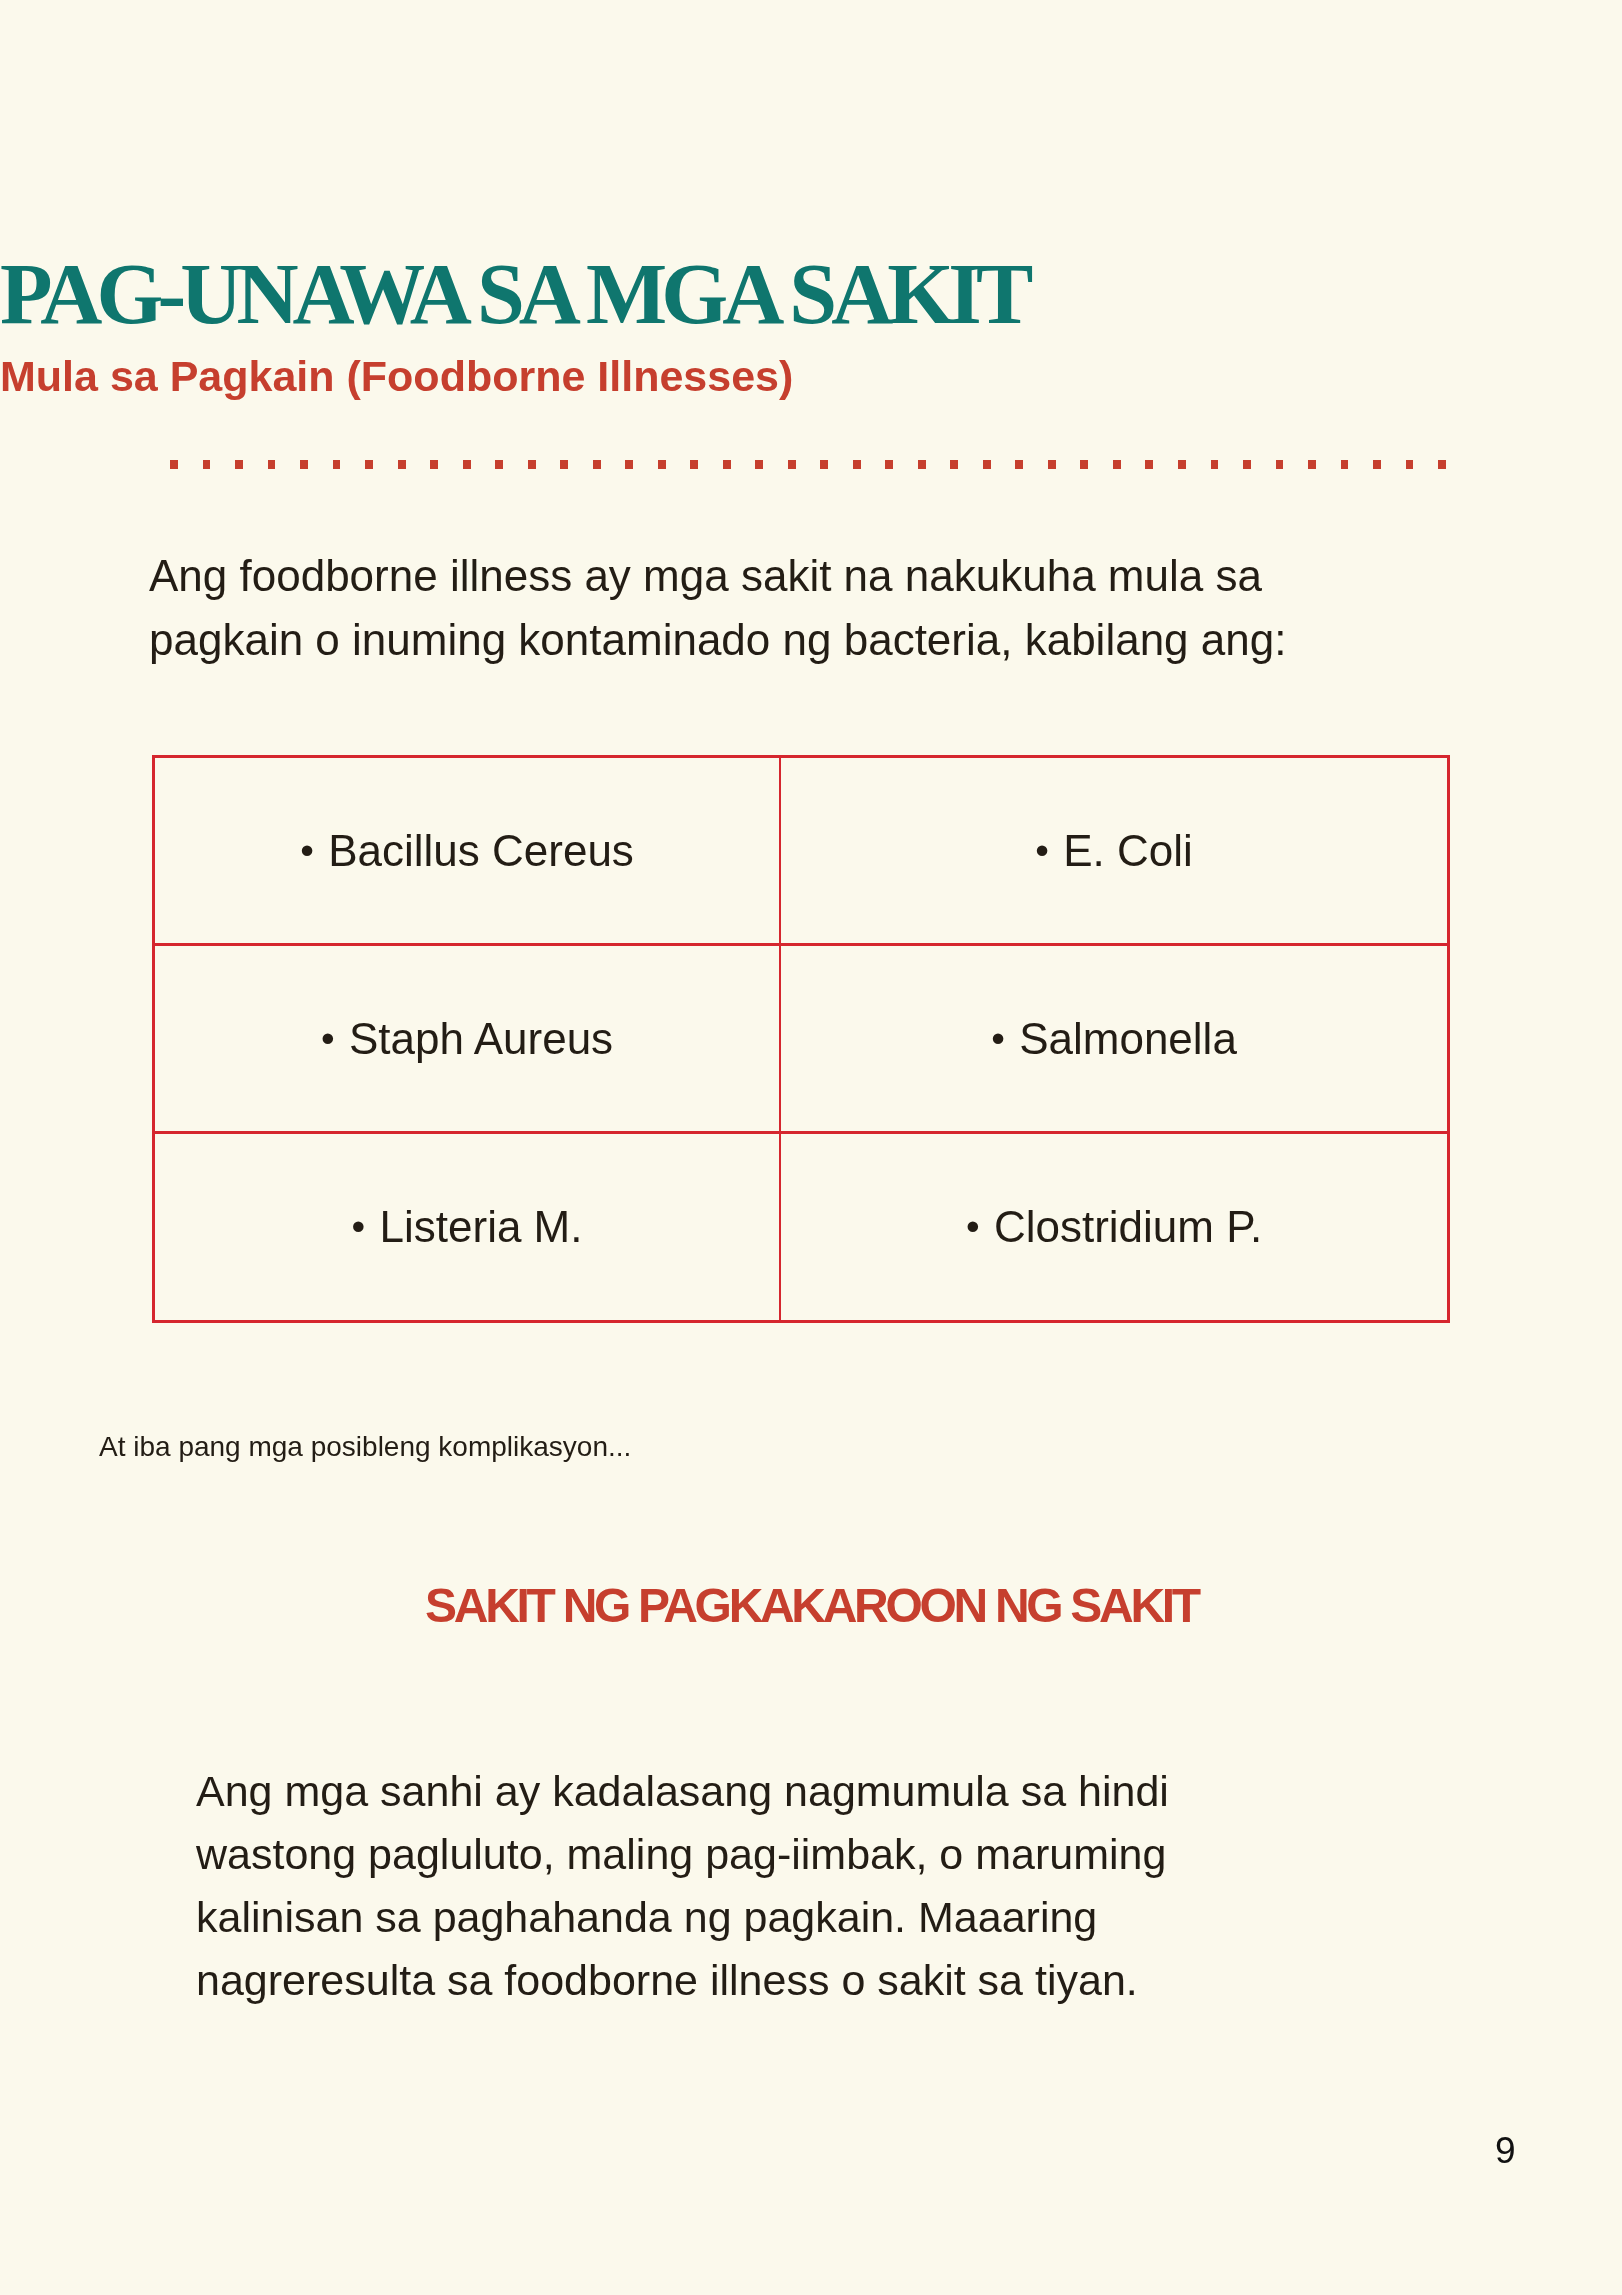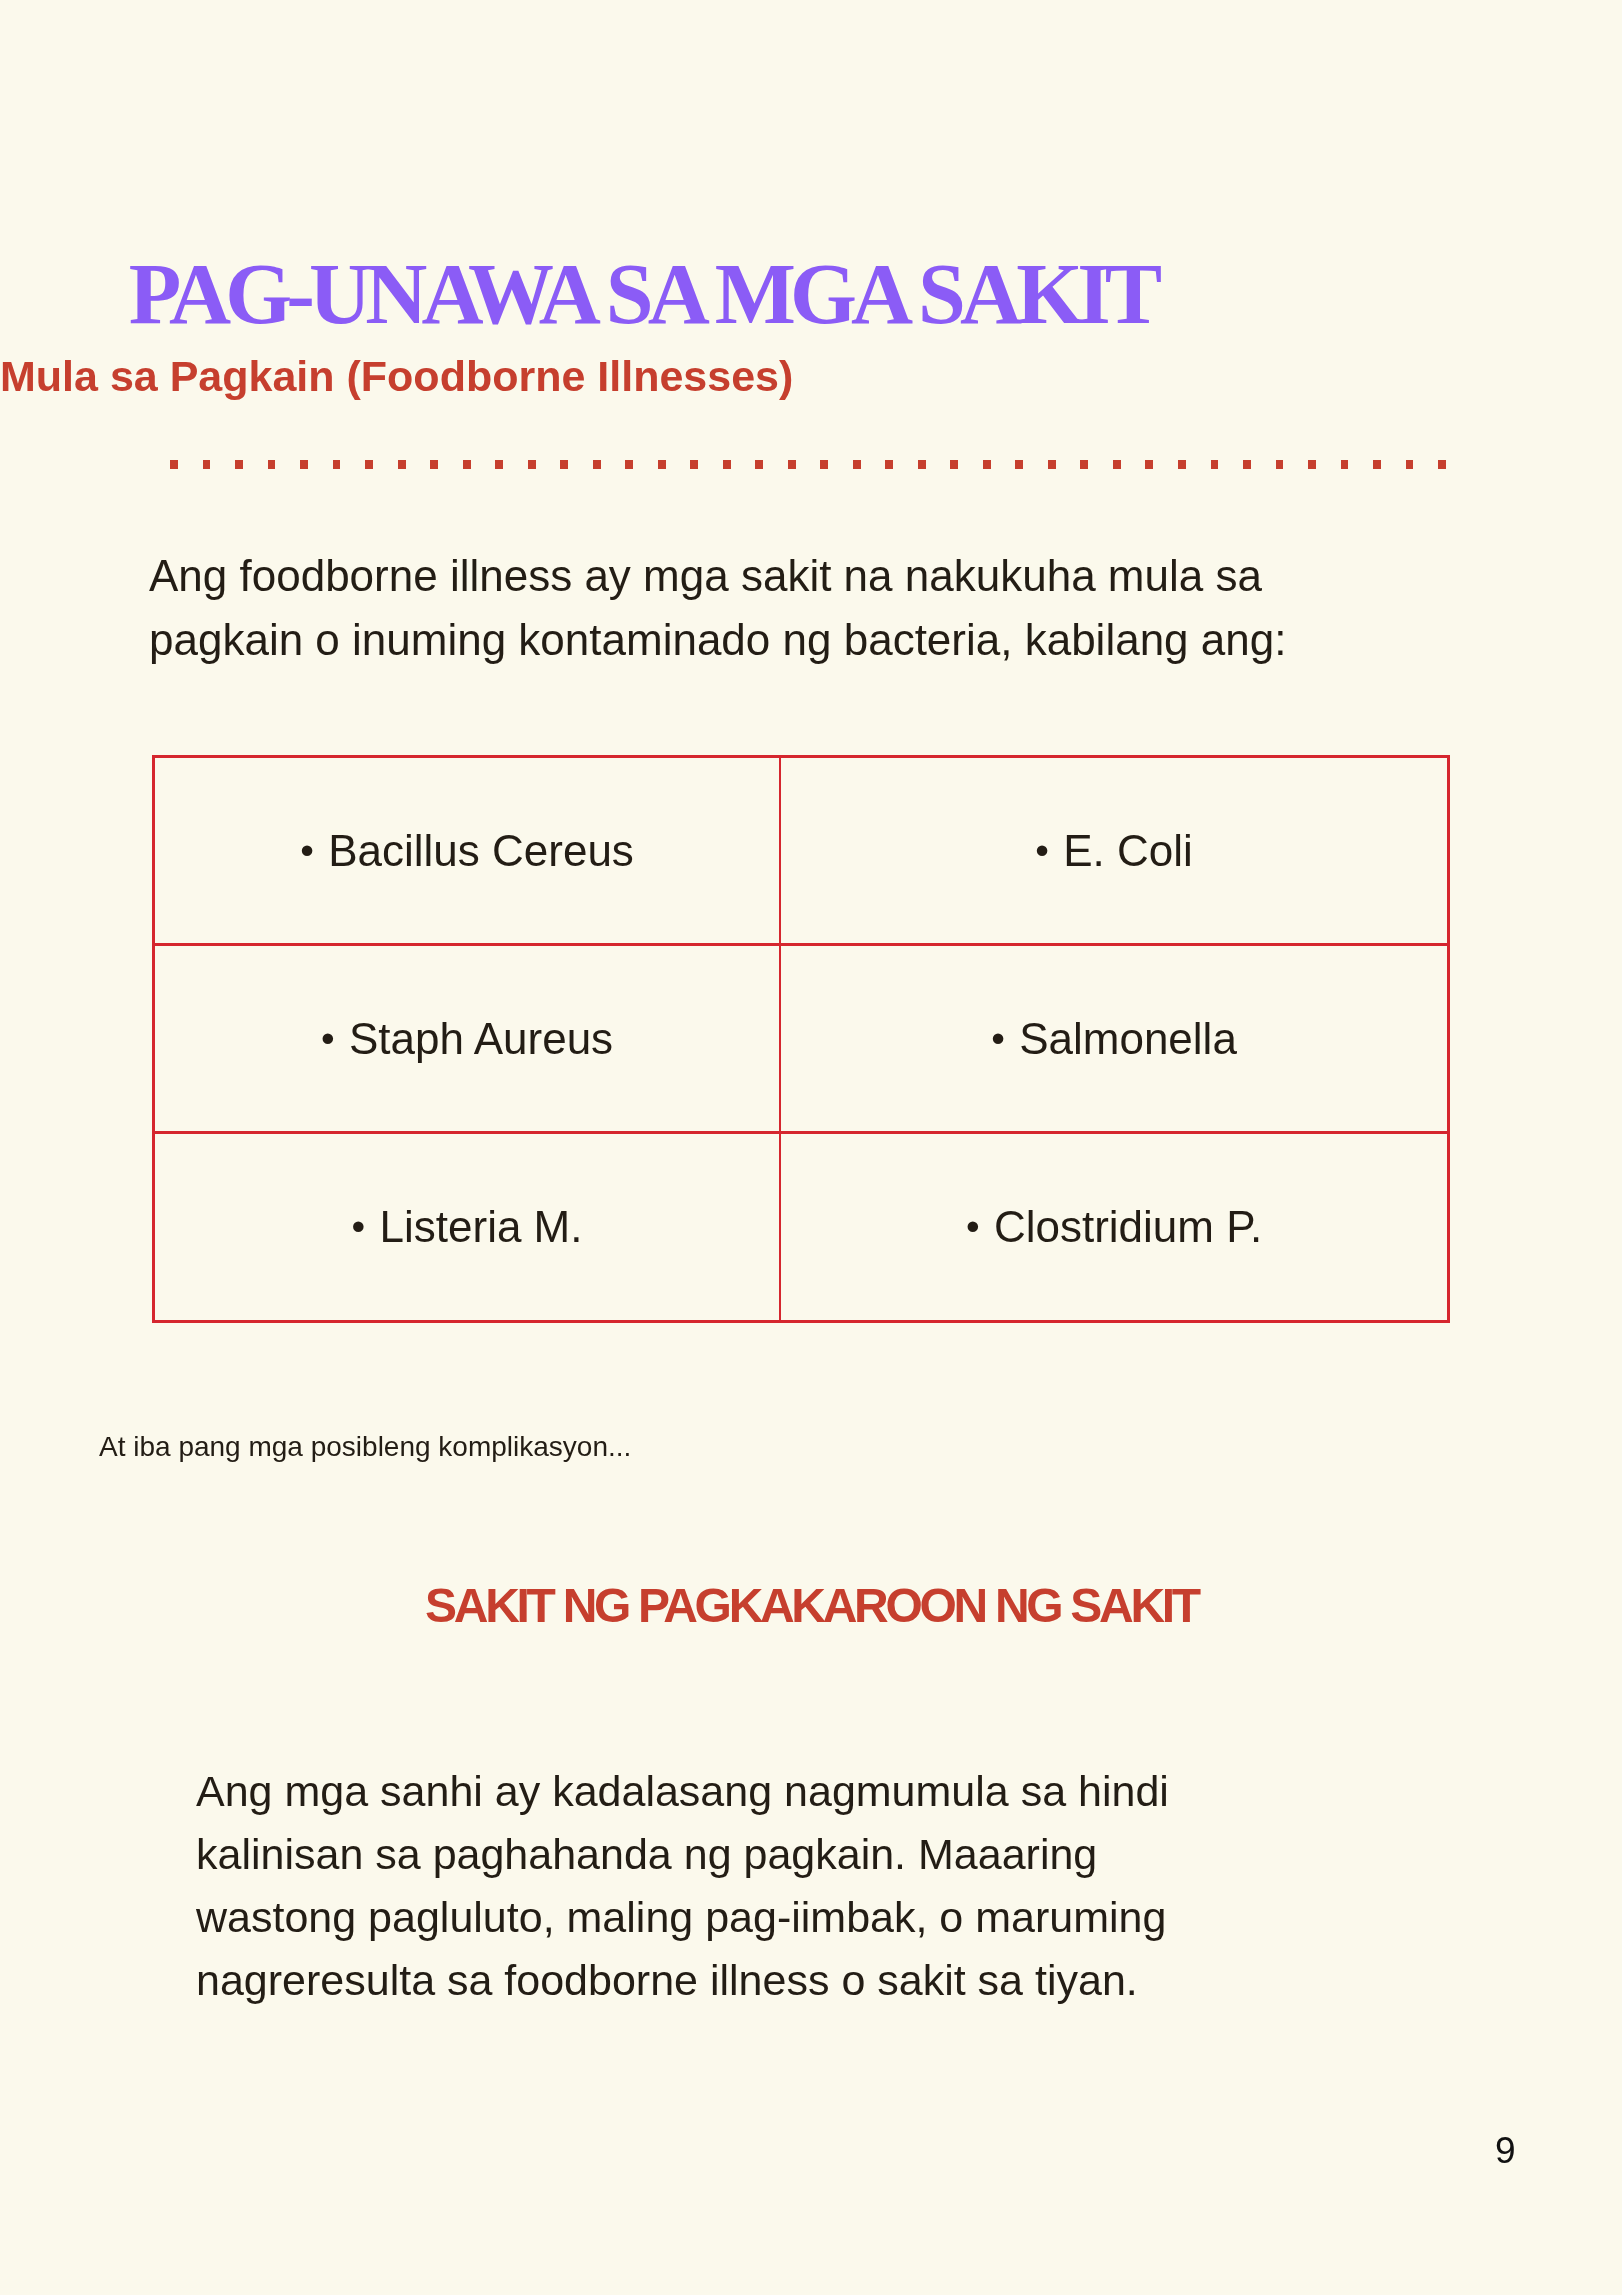"PAG-UNAWA SA MGA SAKIT" .title { color: #8b5cf6 -> #0f766e; text-align: center -> none }
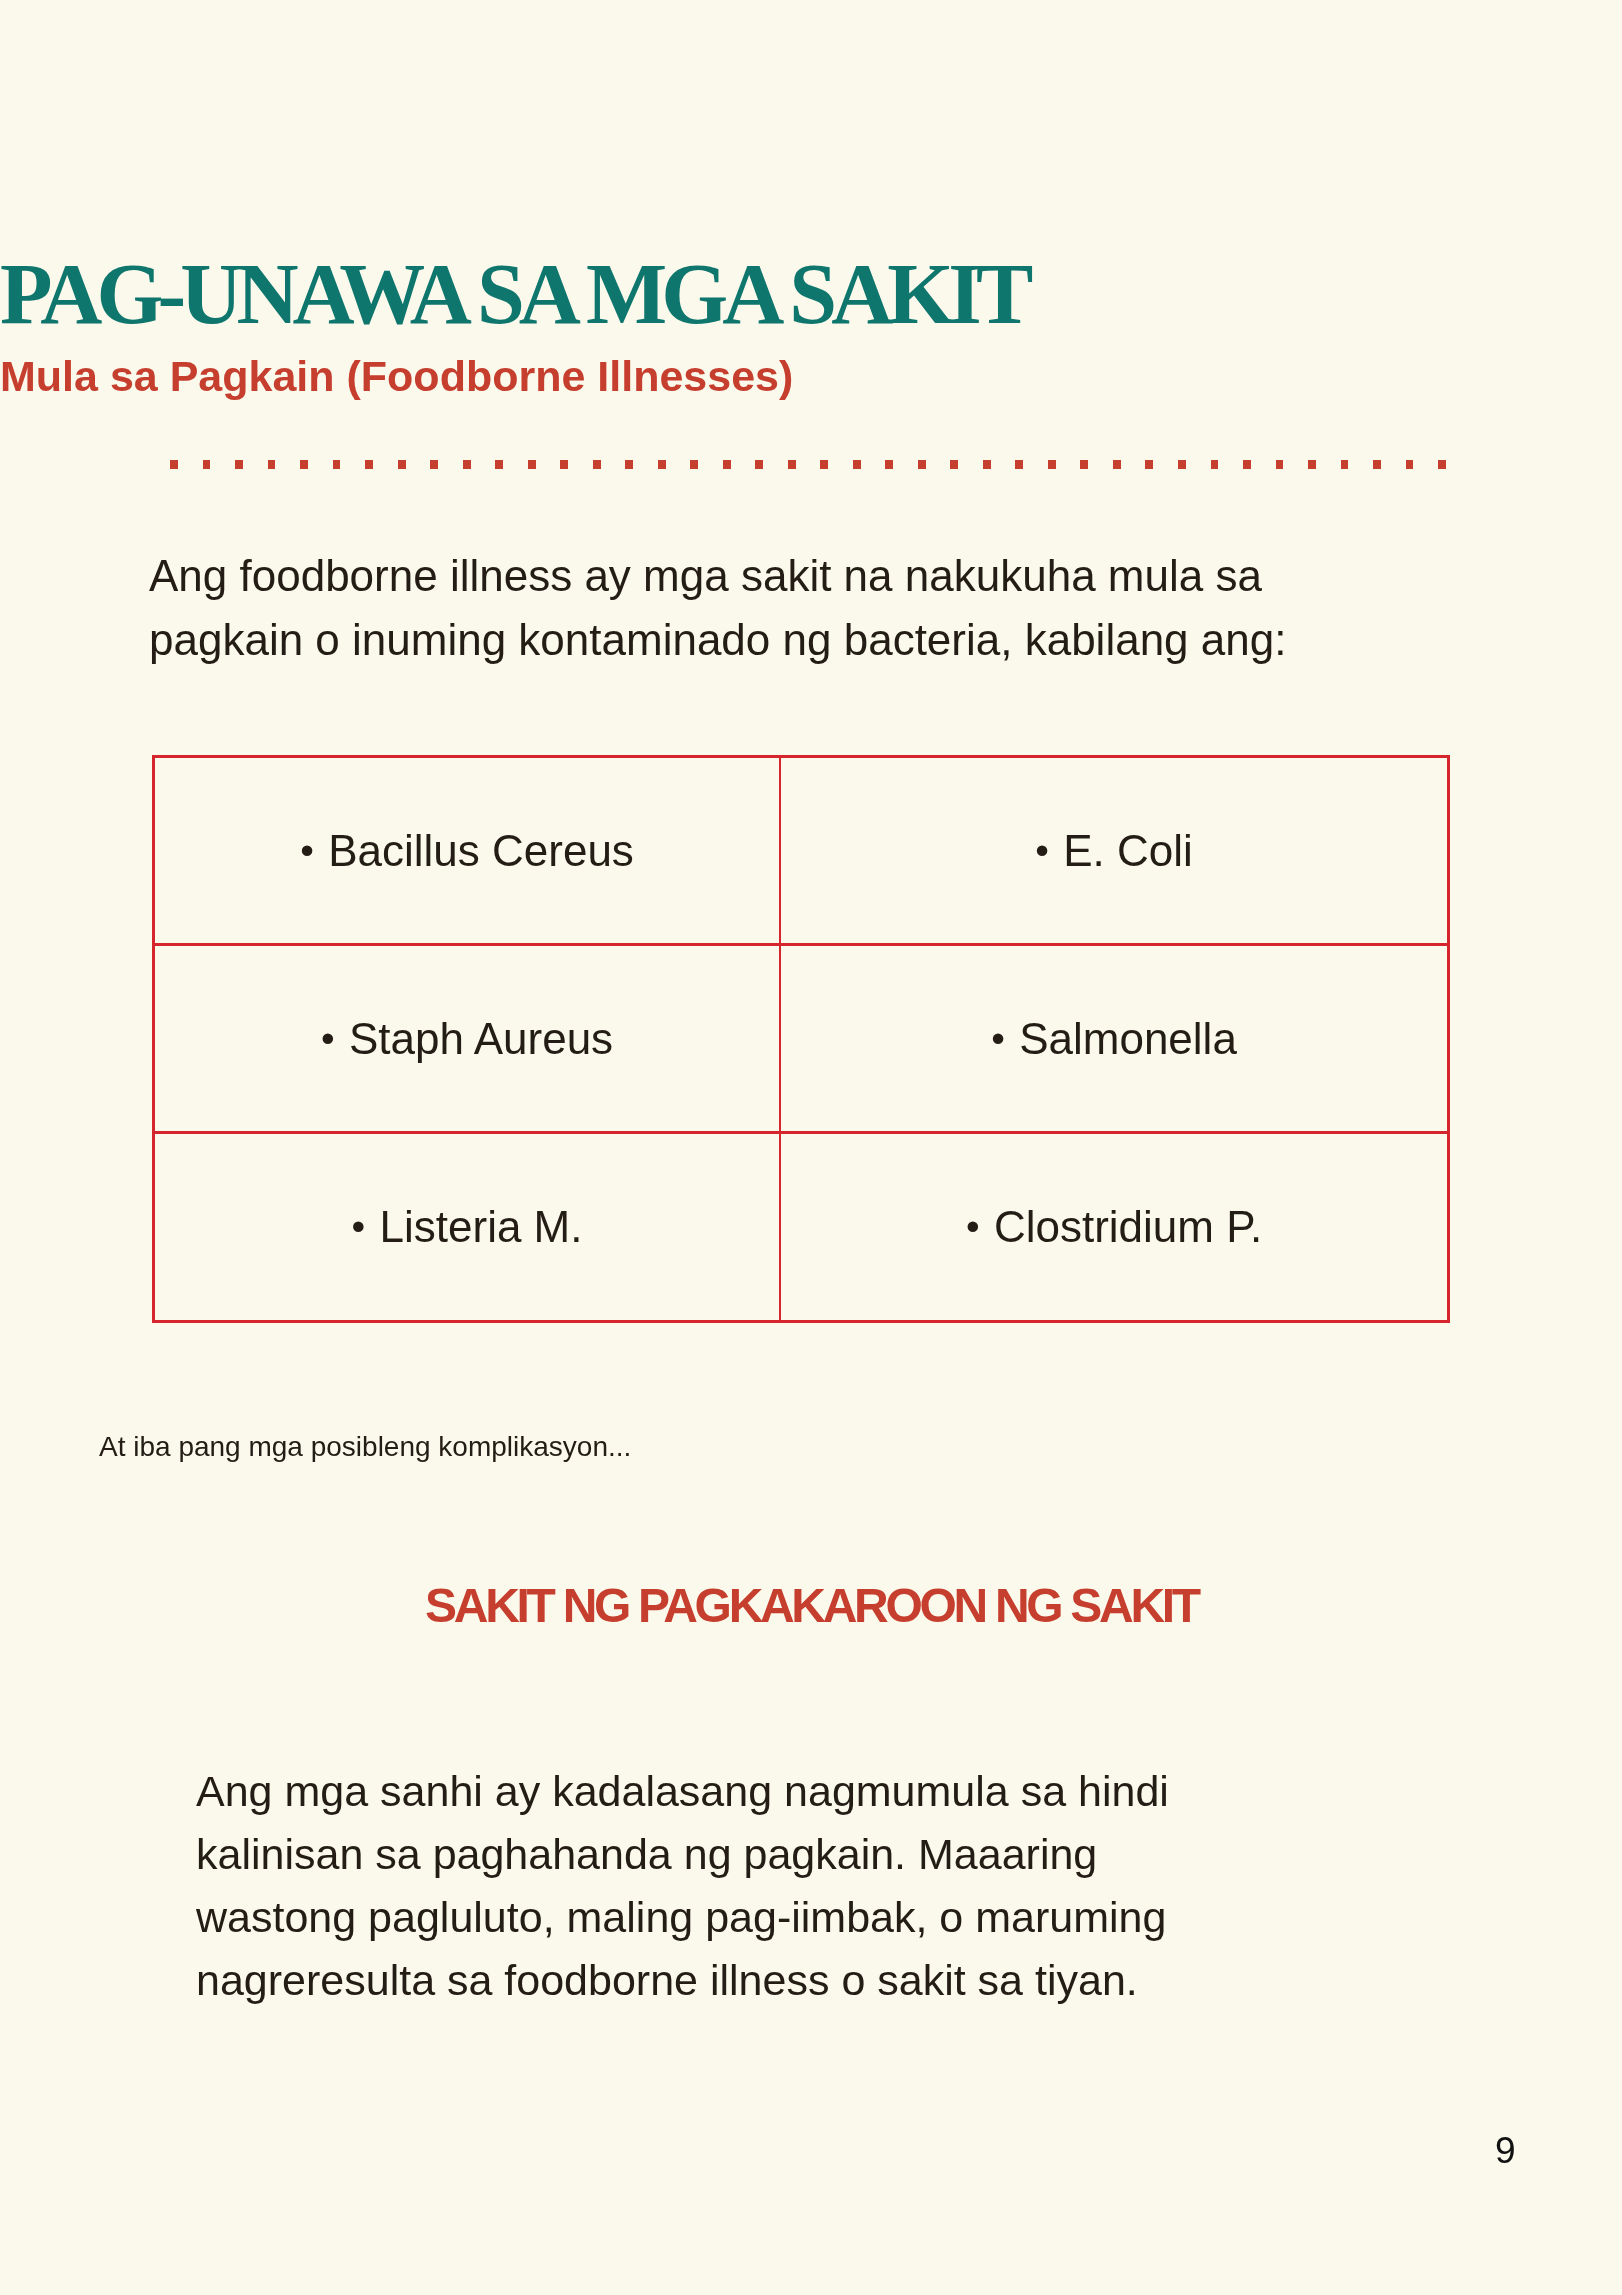"kalinisan sa paghahanda ng pagkain." div { order: before "wastong pagluluto, maling pag-iimbak, o" -> after "wastong pagluluto, maling pag-iimbak, o" }
